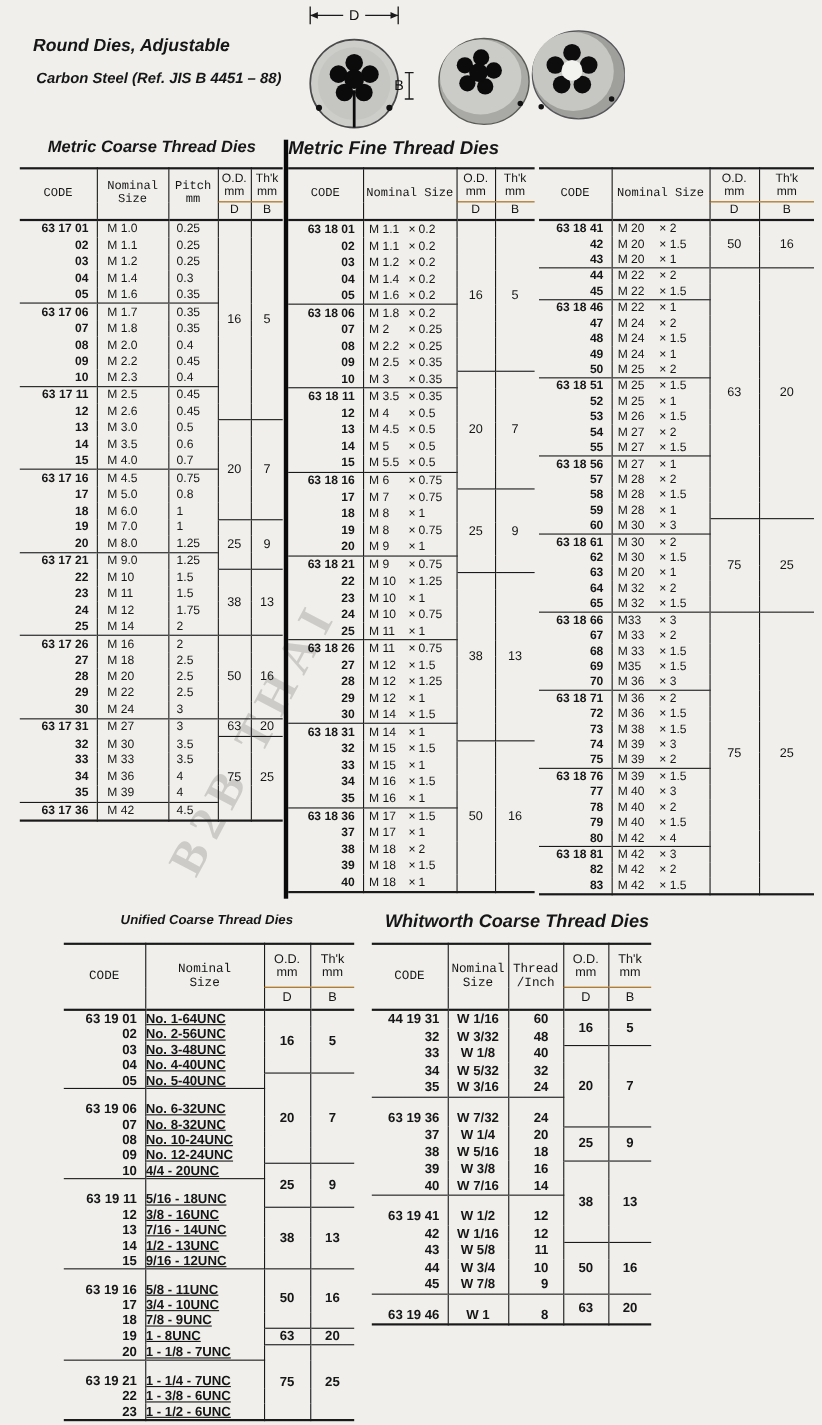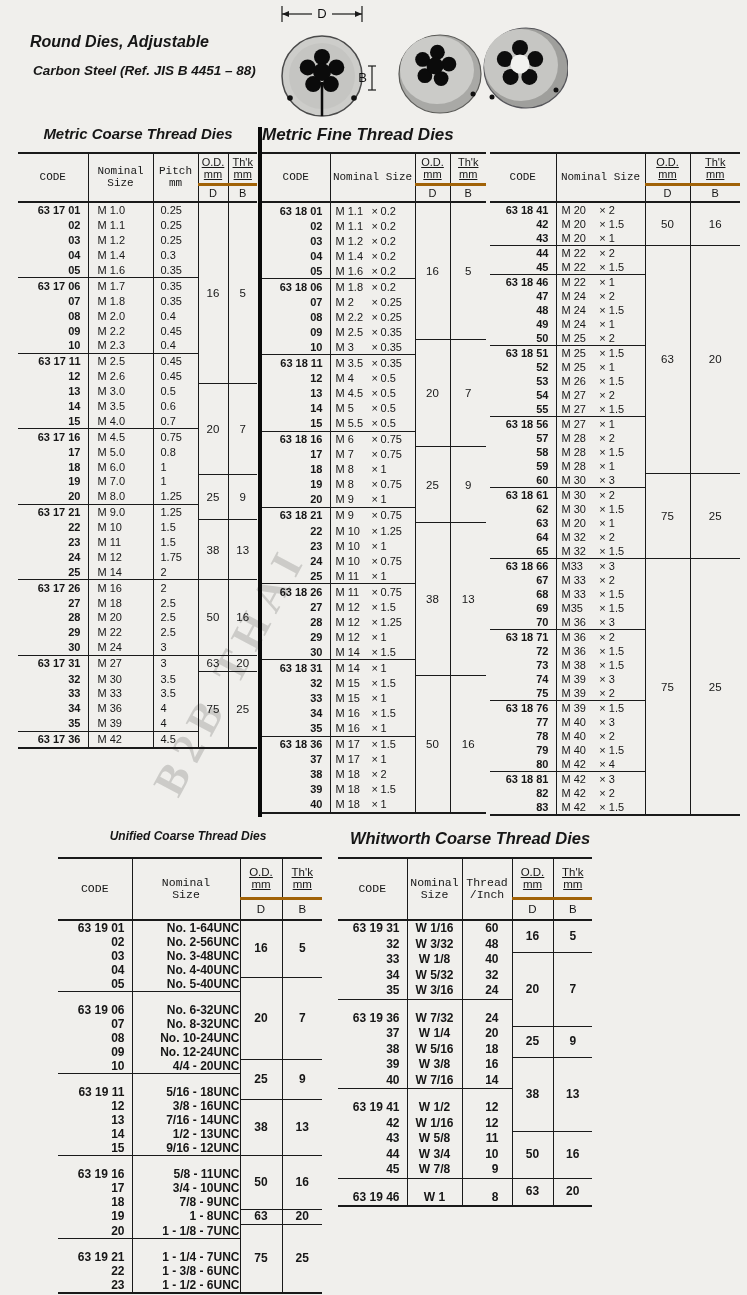"O.D." th.hsub { border-bottom: 3px solid #a16207 -> 1px solid #a16207; text-decoration: underline -> none }
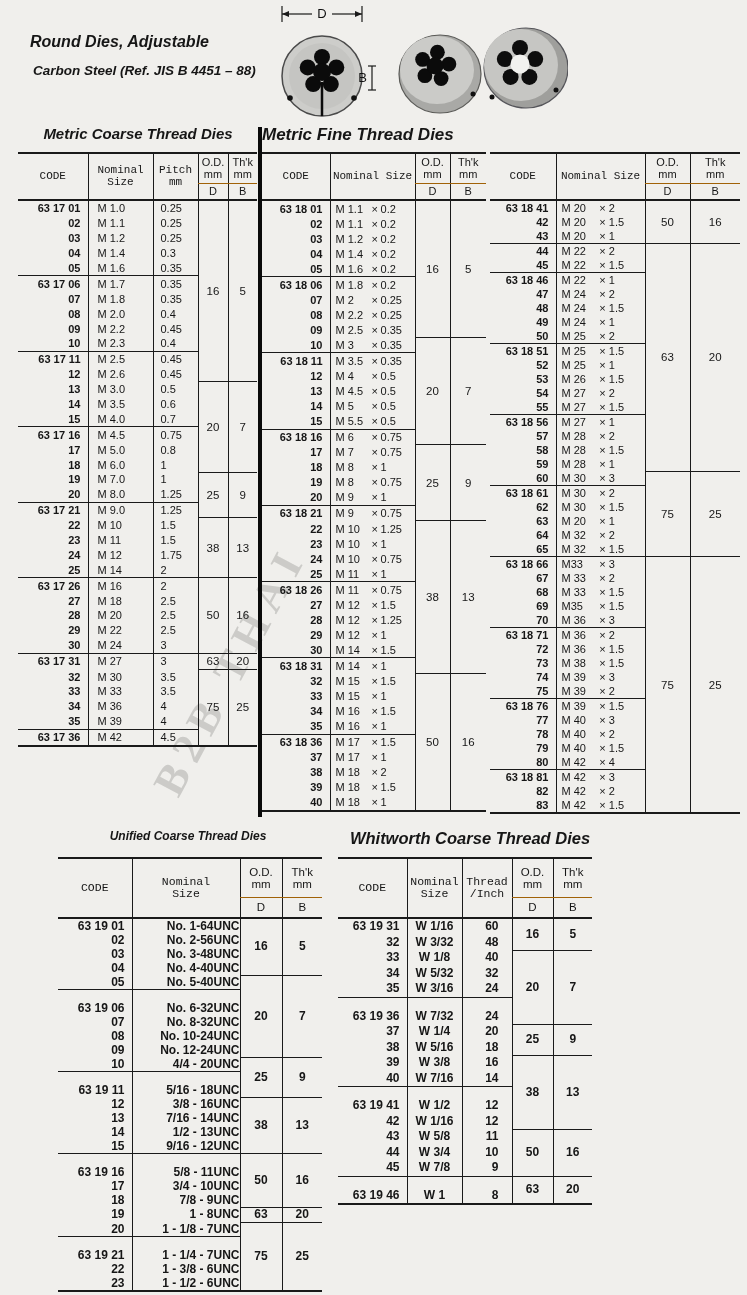"No. 1-64UNC" td.nomu { text-align: right -> left; text-decoration: none -> underline }
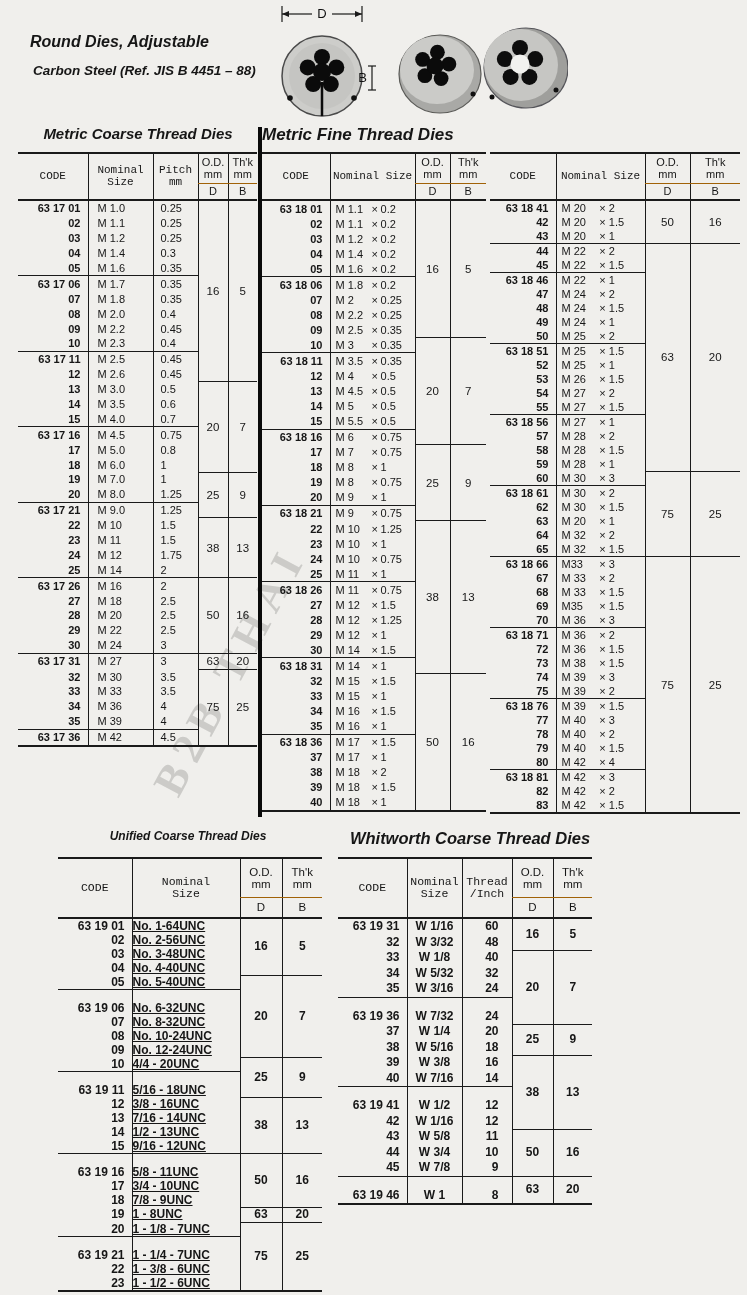"63 19 31" td.code { text: 63 -> 44 }
